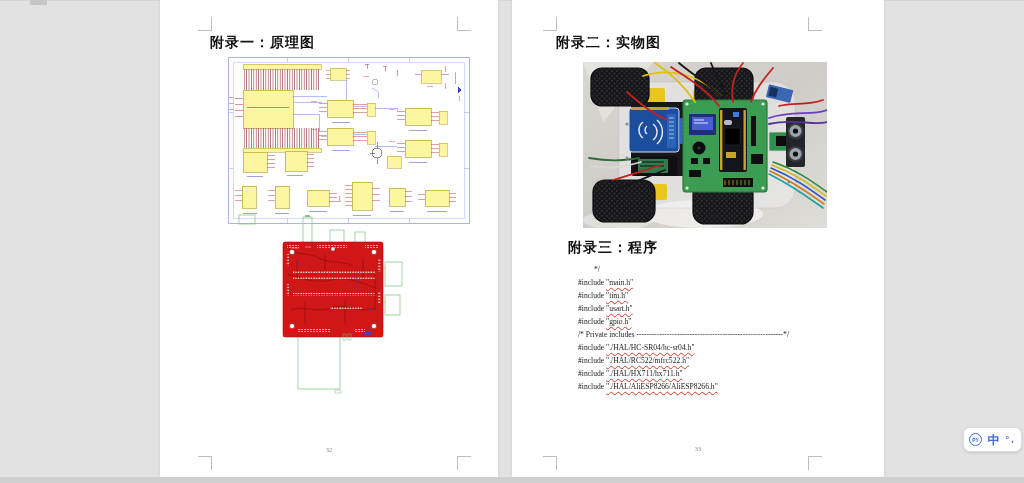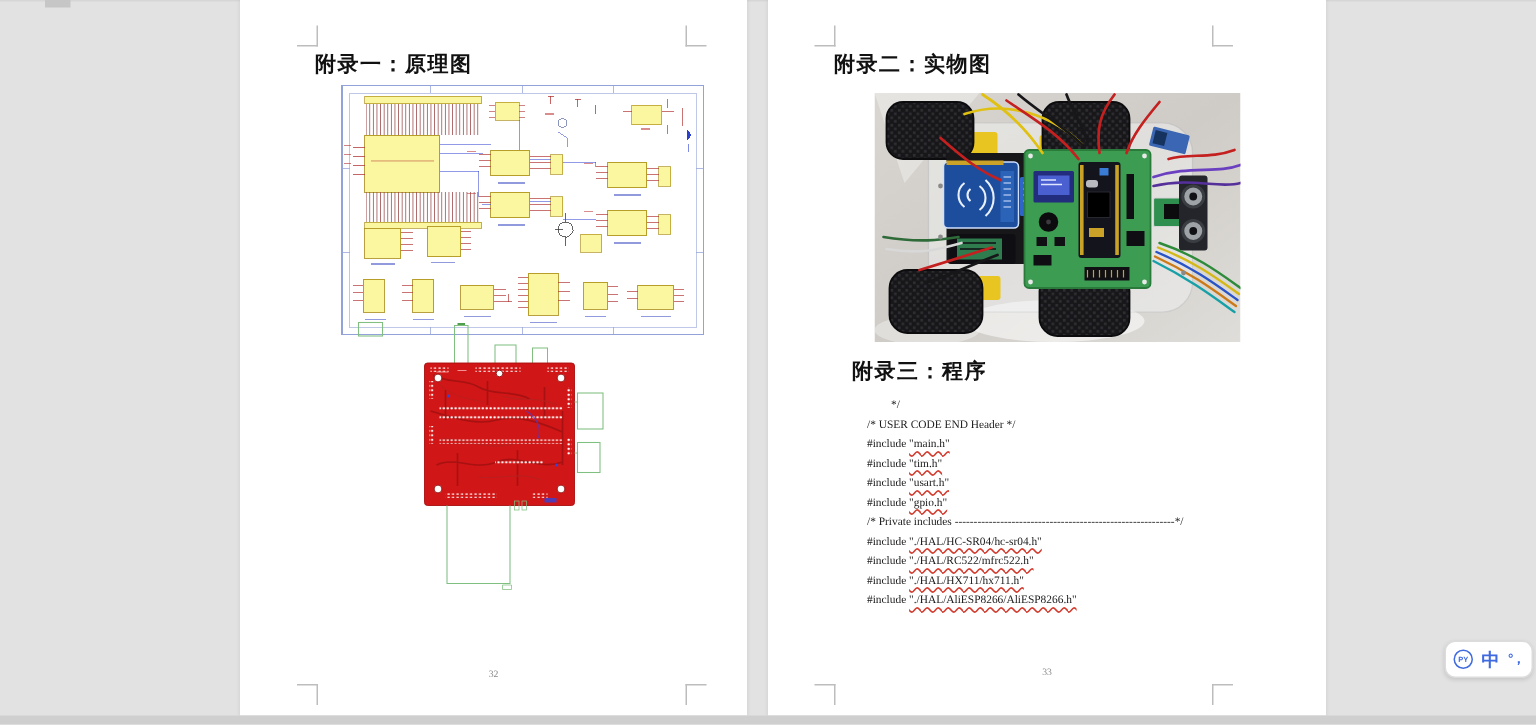"/* USER CODE END Header" div.code-line { html: <div>/* USER CODE END Header */</div> -> none }
